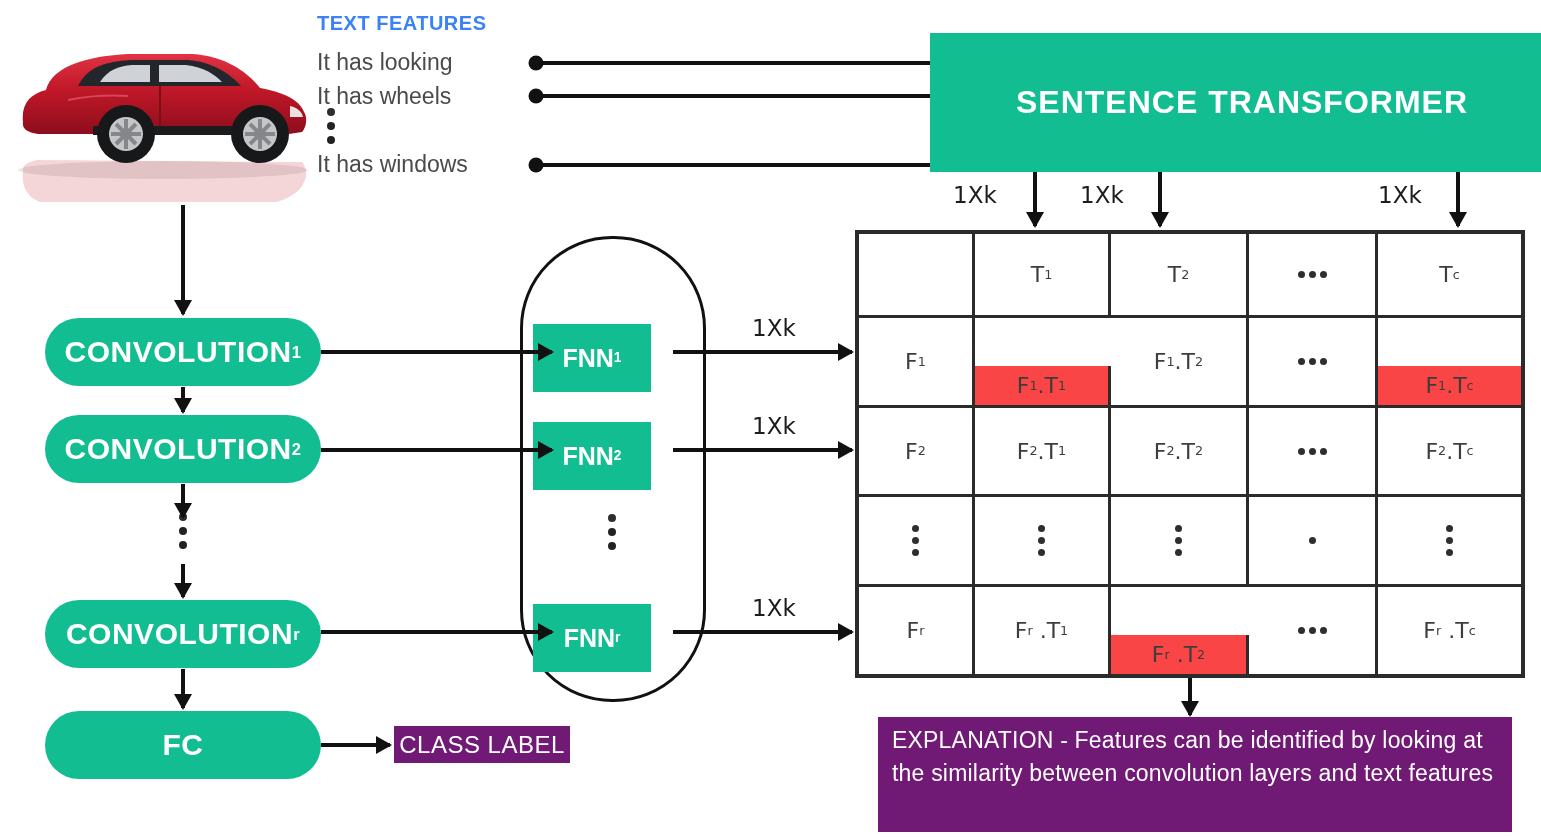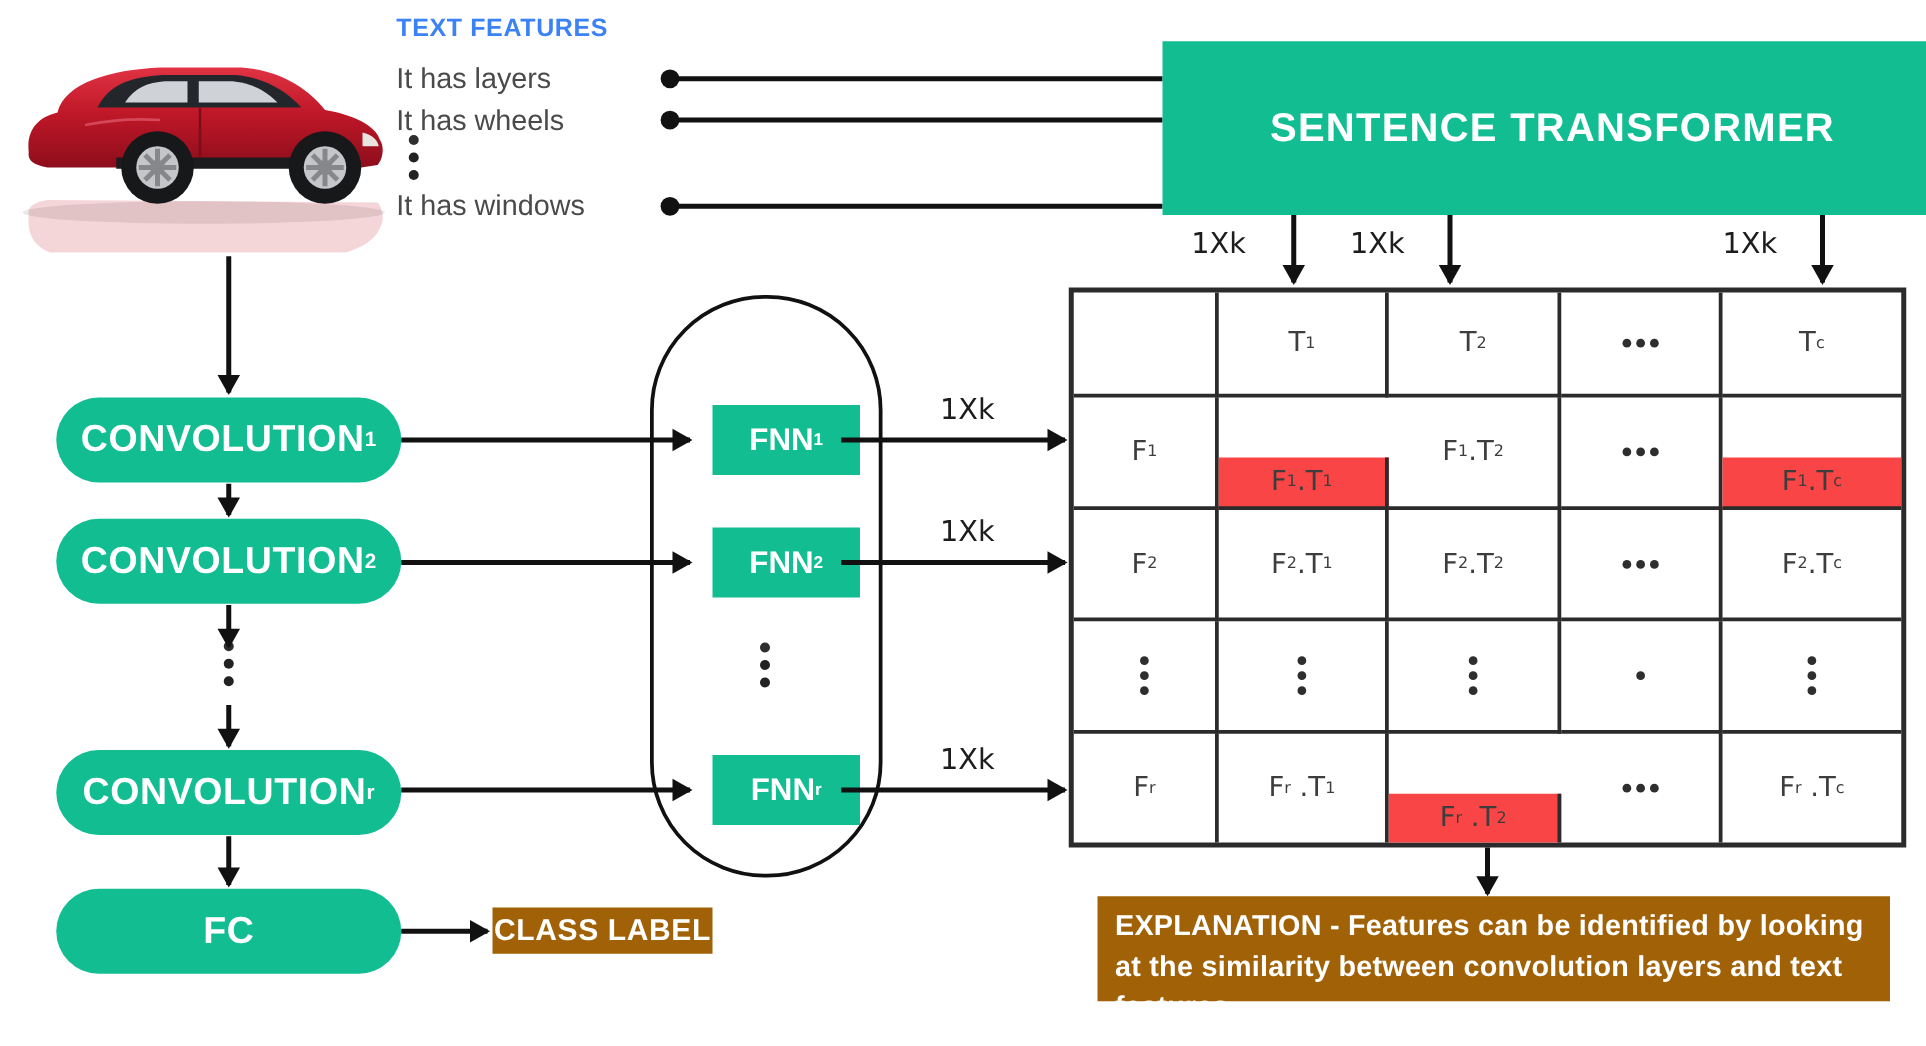"It has layers" div.tf-item { text: layers -> looking }
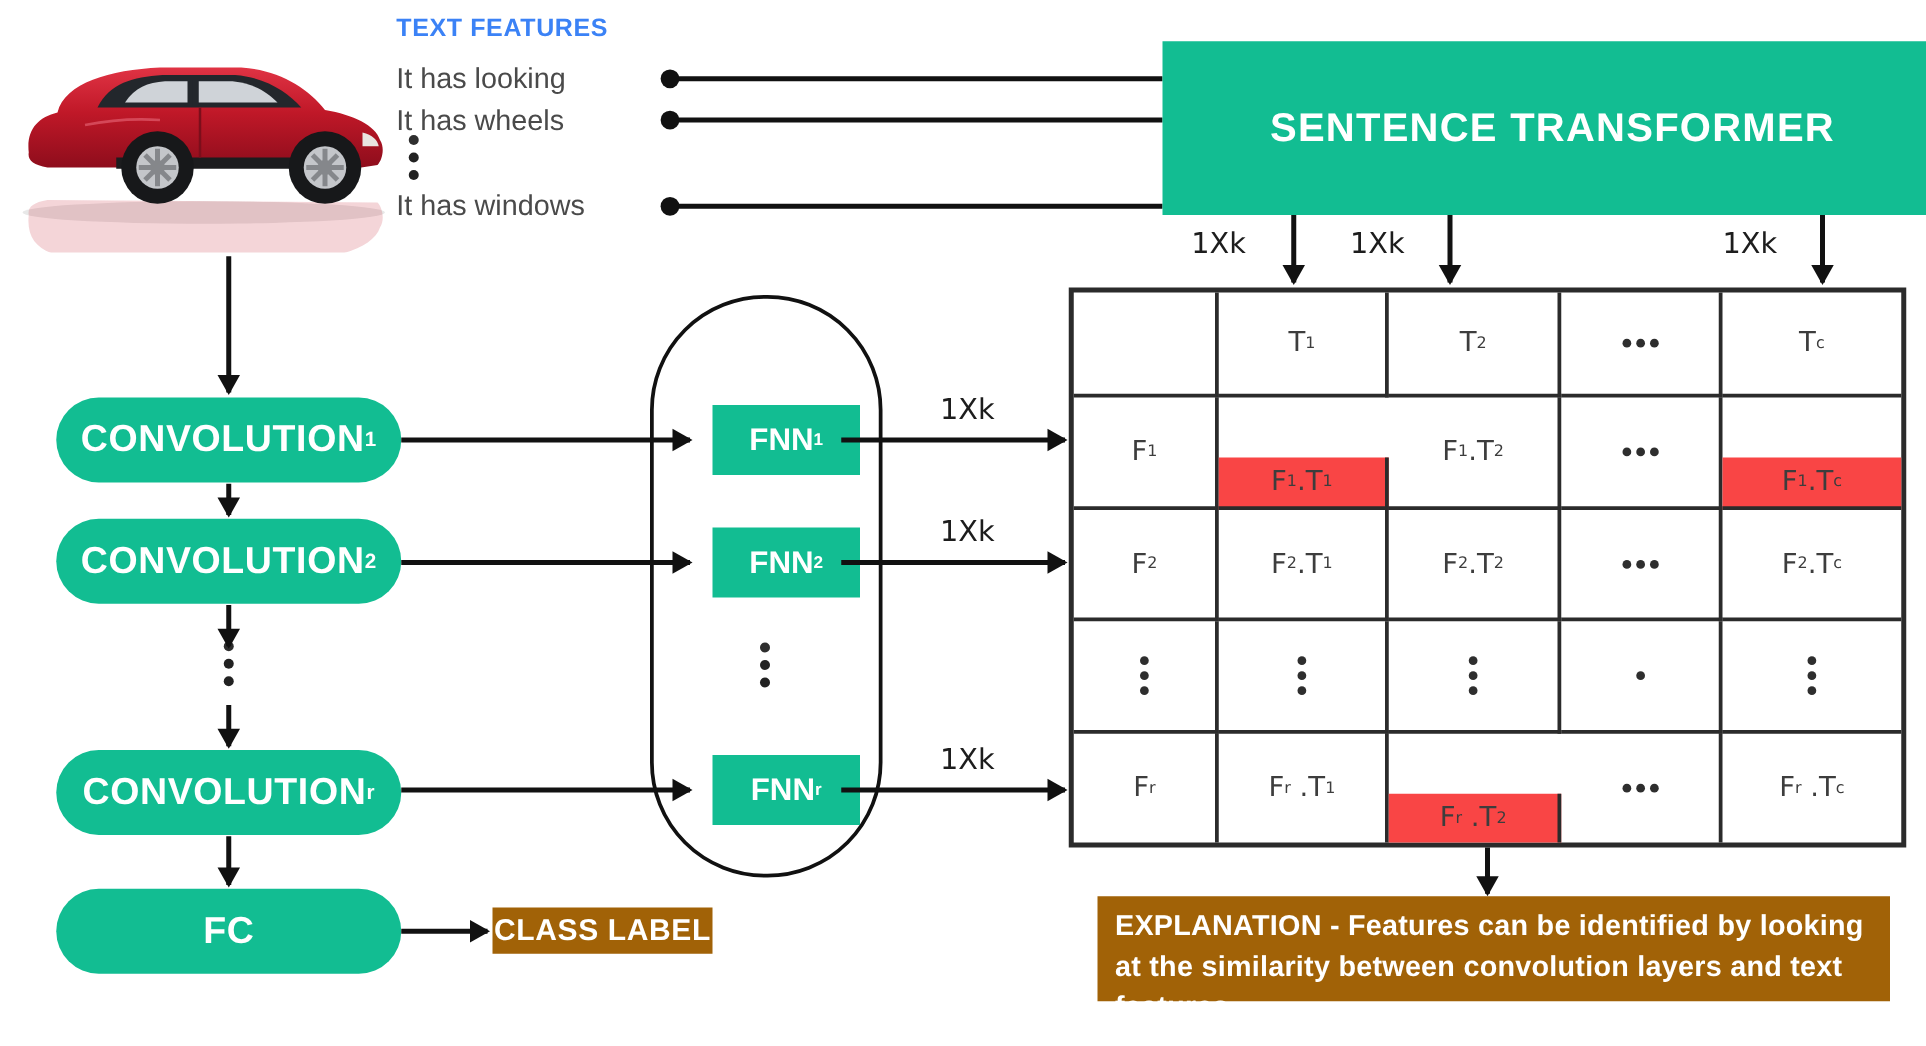"FNN" .fnn { height: 56px -> 68px; left: 570px -> 533px }
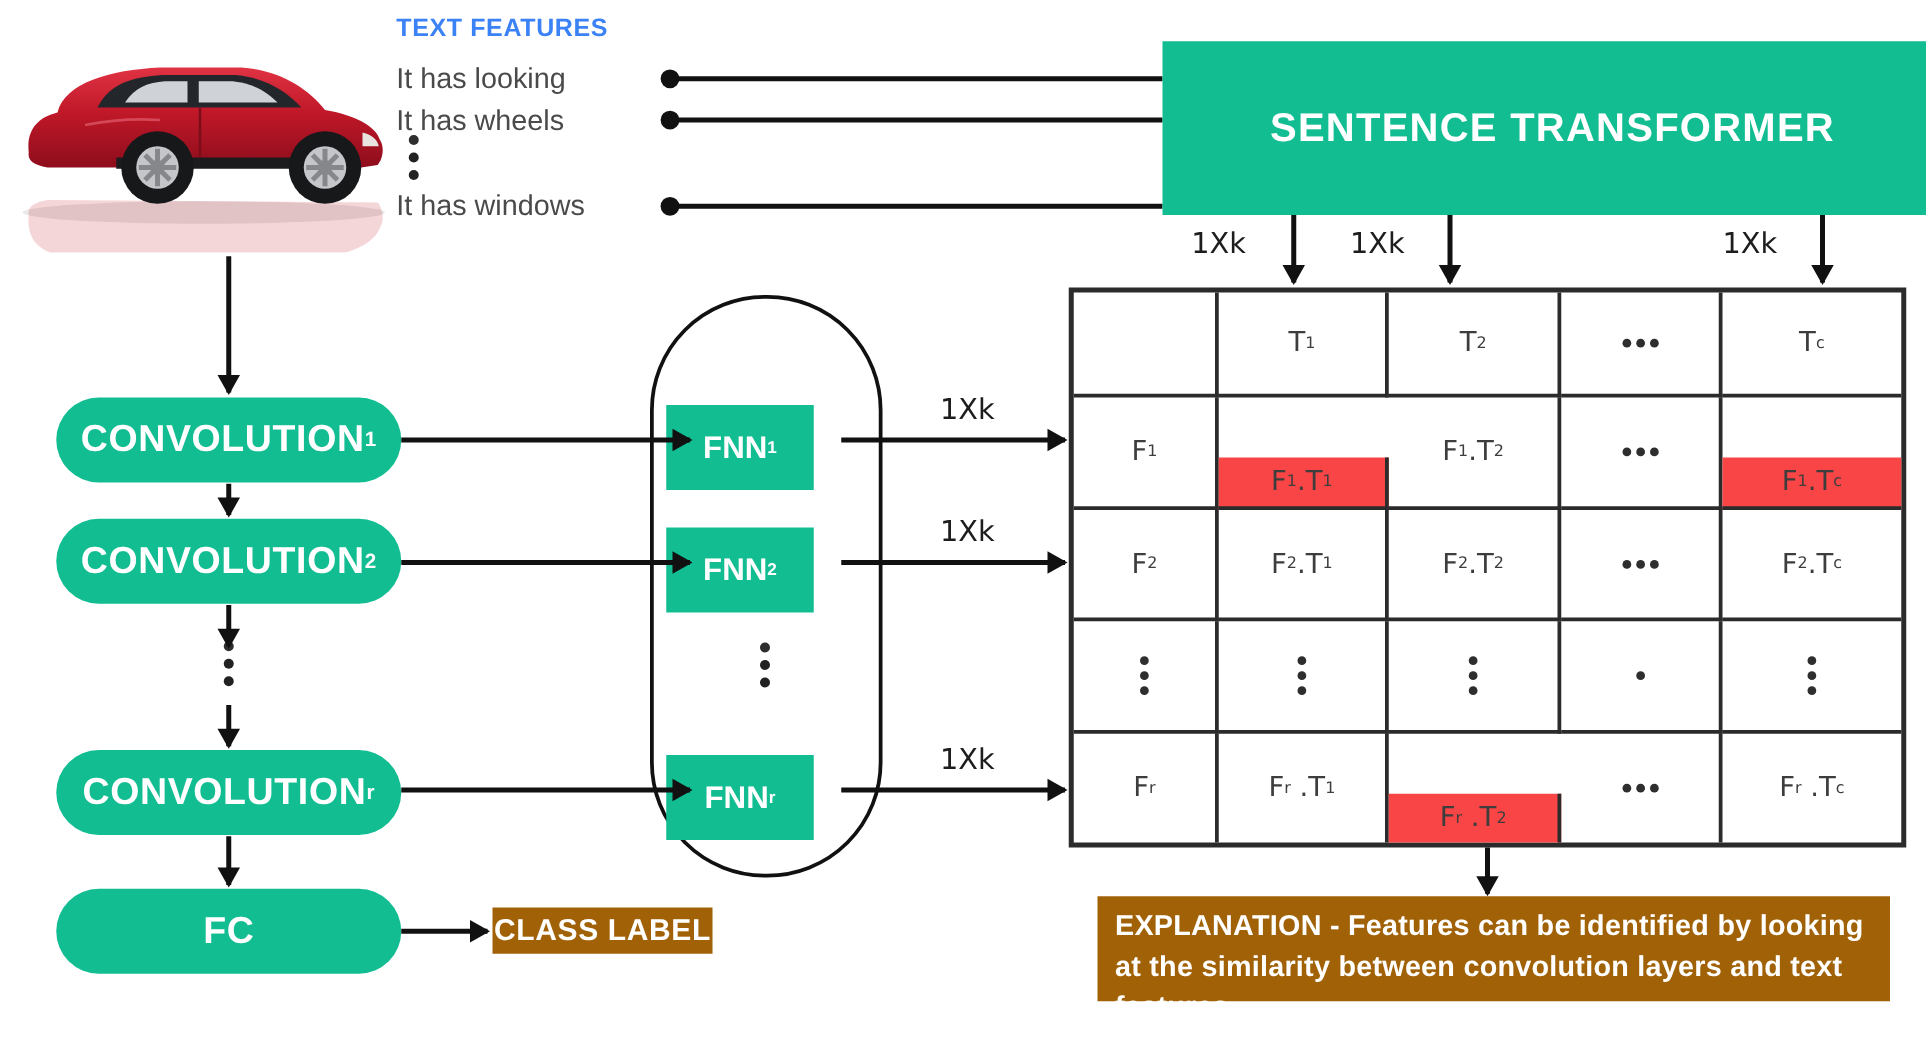"CLASS LABEL" .redbox { background: #a16207 -> #701a75; font-weight: bold -> normal }
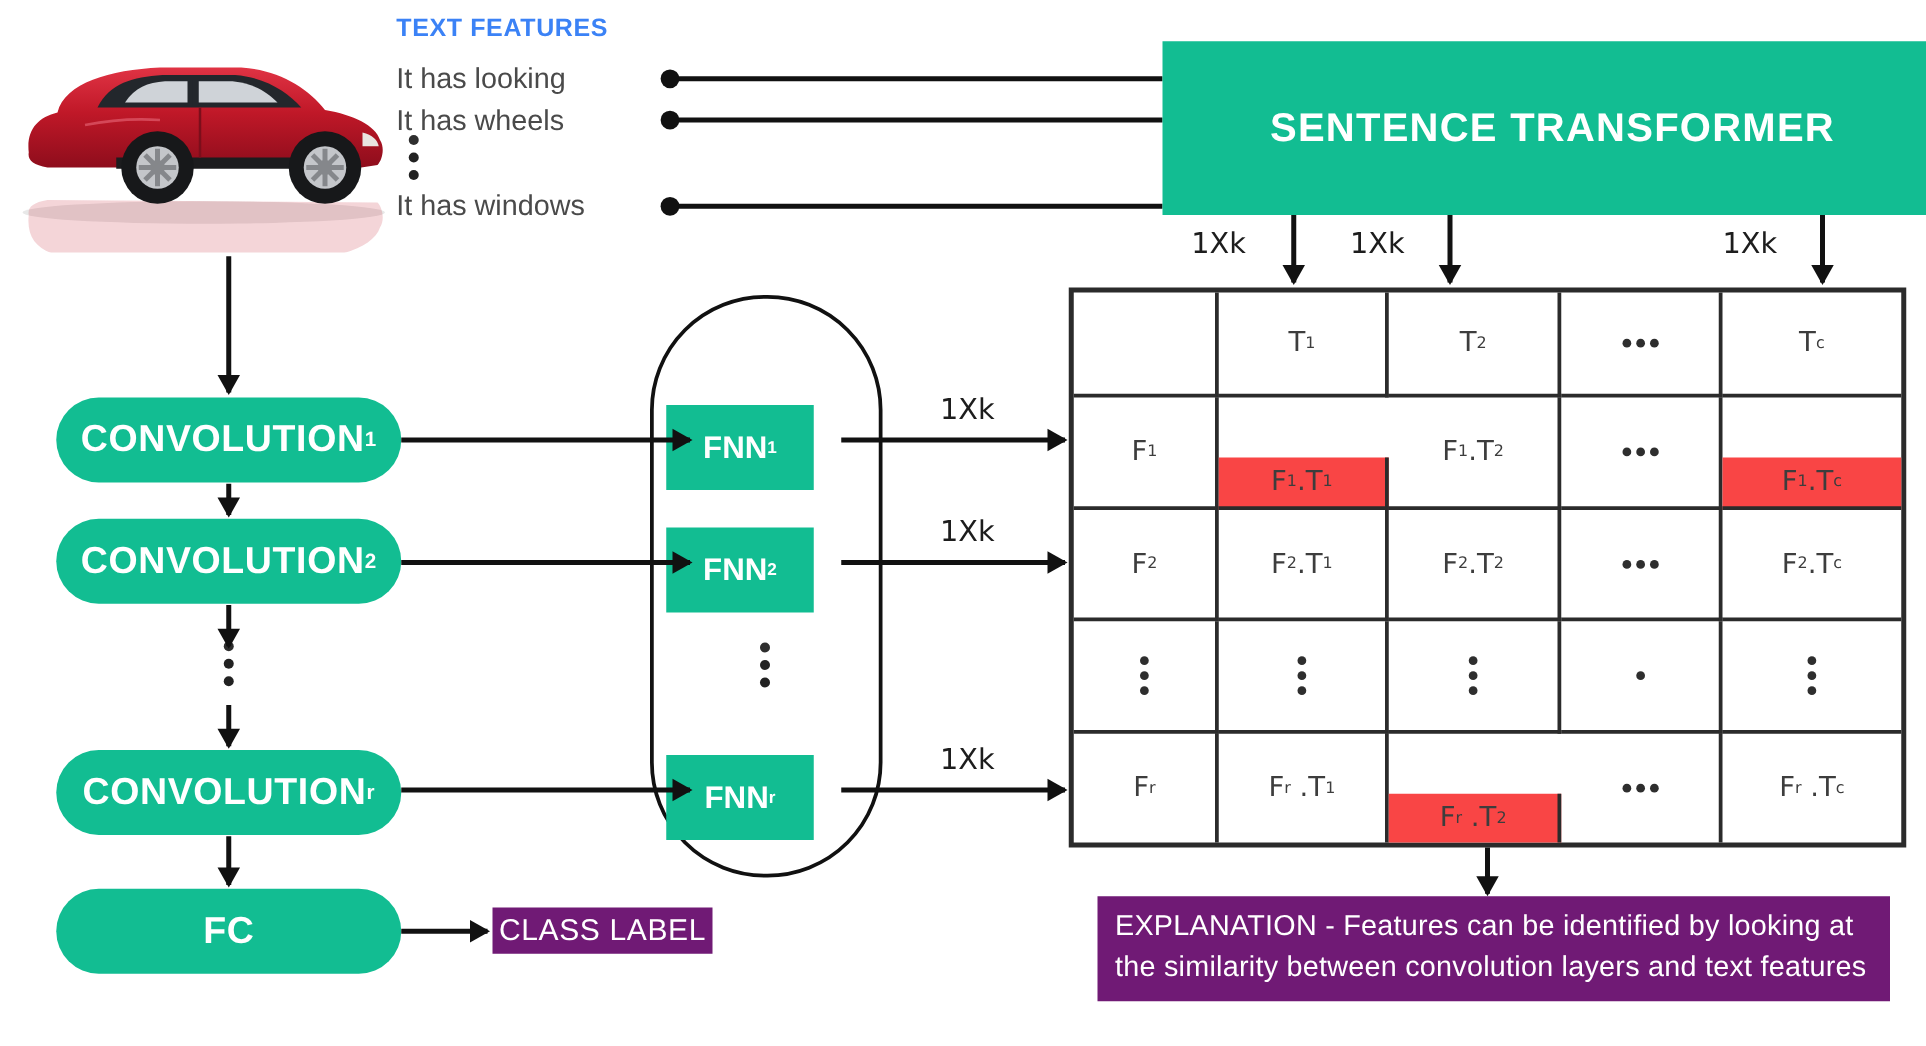"EXPLANATION - Features can be" #explain { height: 84px -> 115px }
